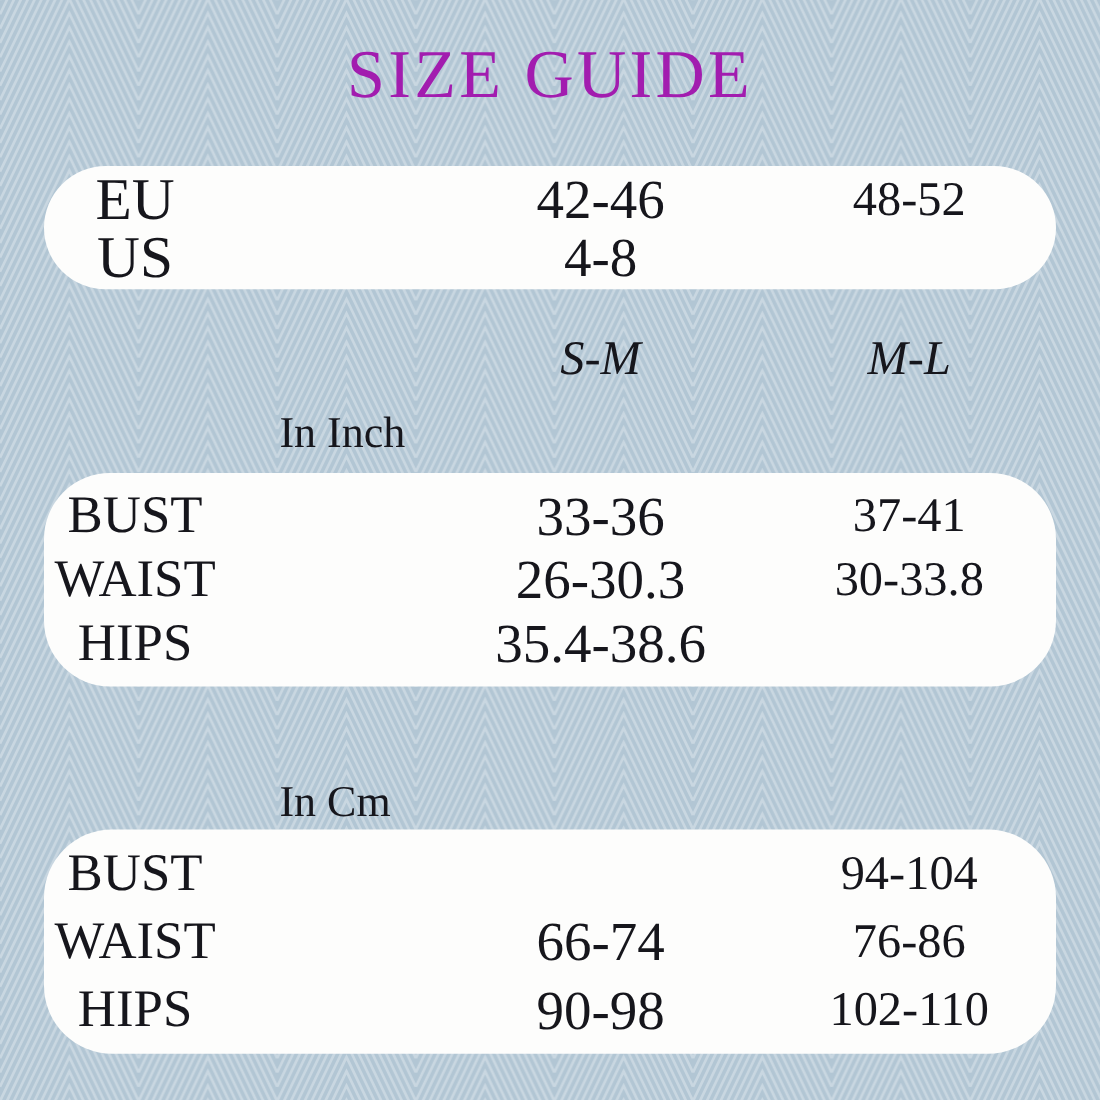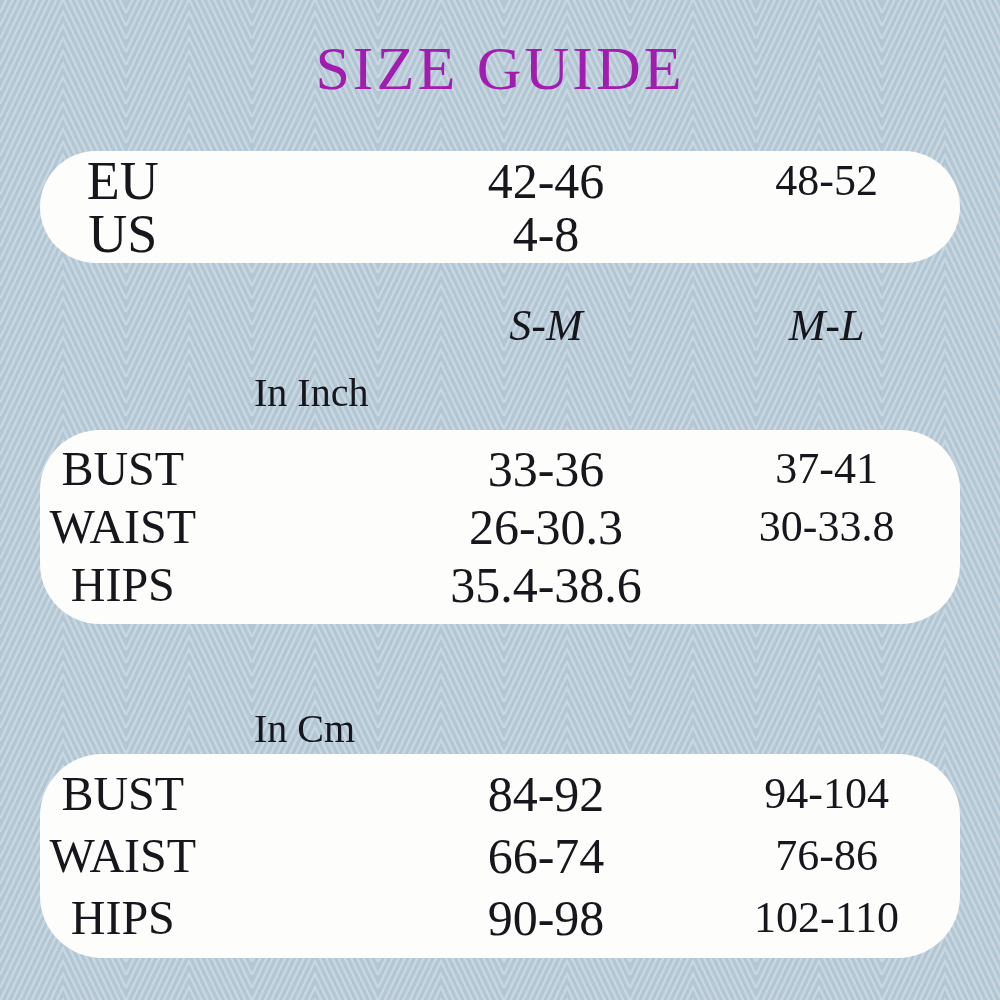"84-92" span.cell { html: <span>84-92</span> -> none }
